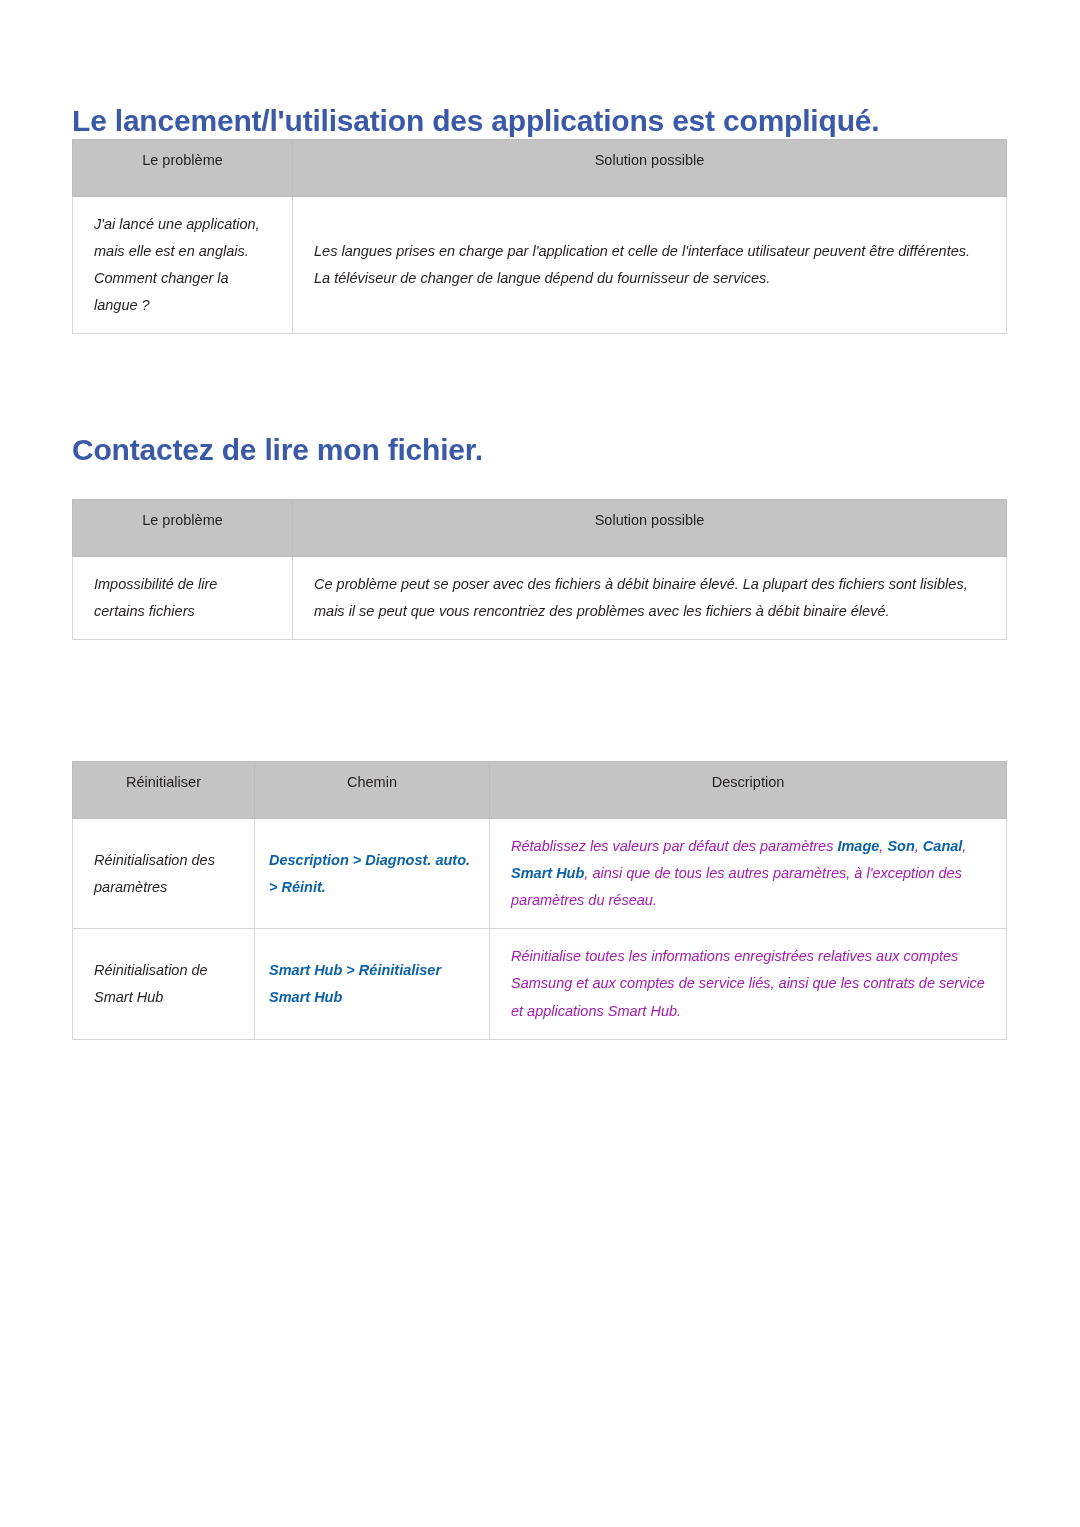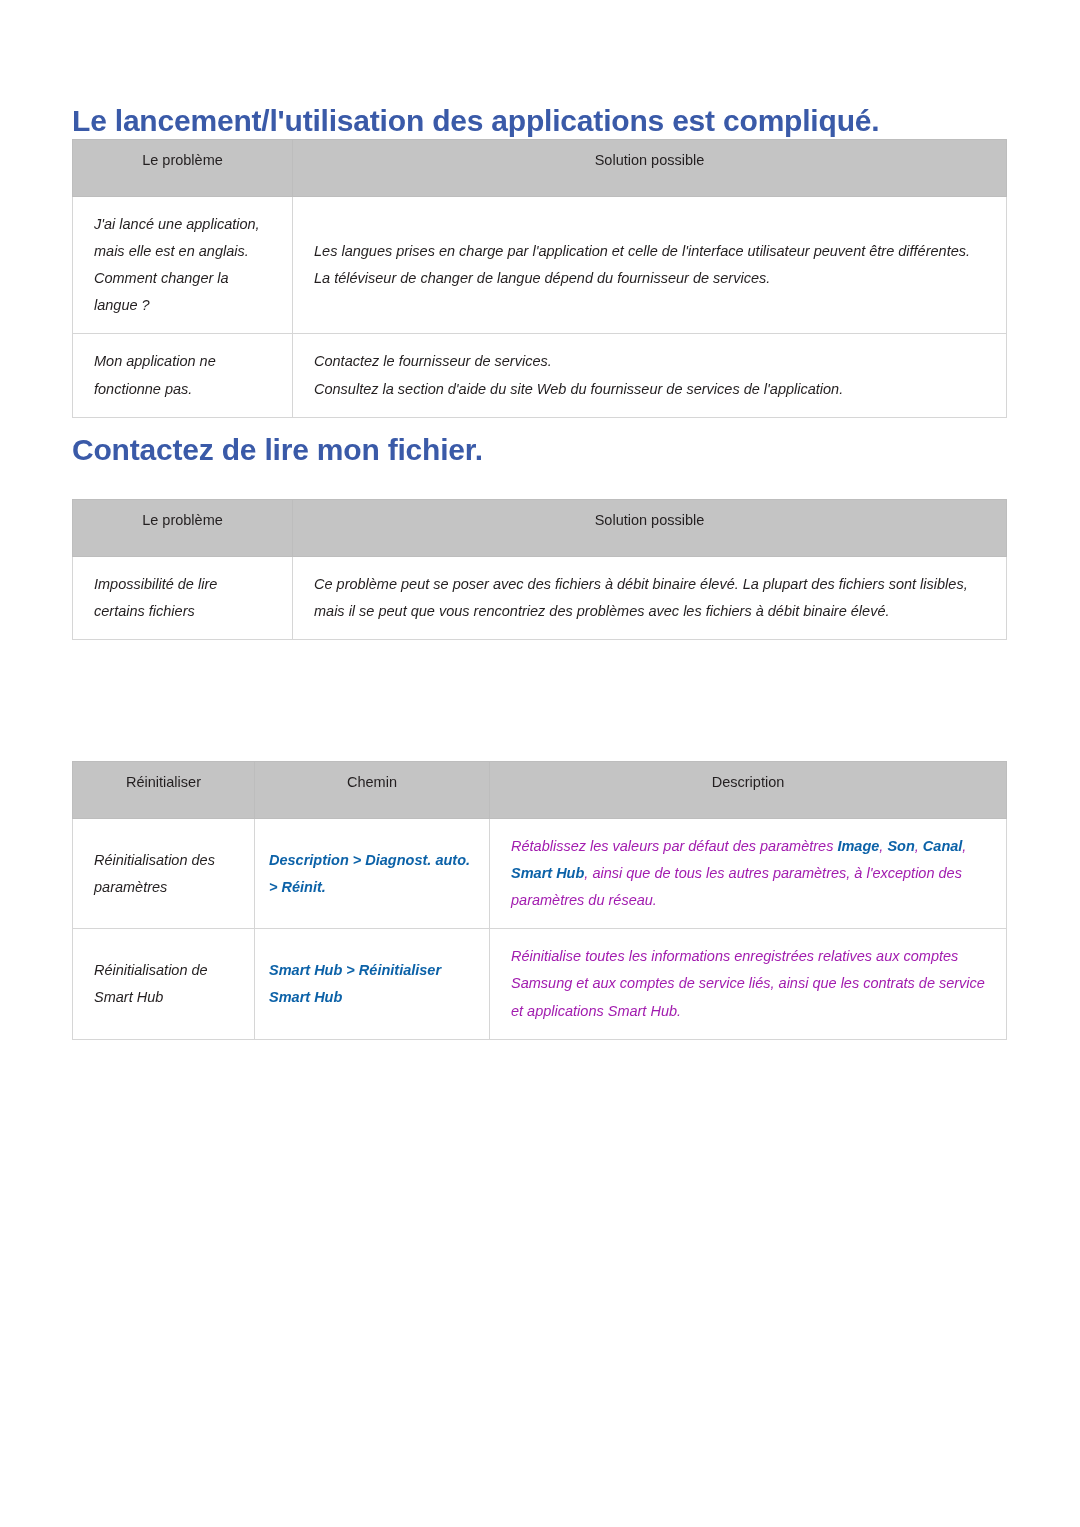"Mon application ne fonctionne pas." tr { html: <tr> <td>Mon application ne fonctionne pas.</td> <td> <div>Contactez le fournisseur de services.</div> <div>Consultez la section d'aide du site Web du fournisseur de services de l'application.</div> </td> </tr> -> none }
